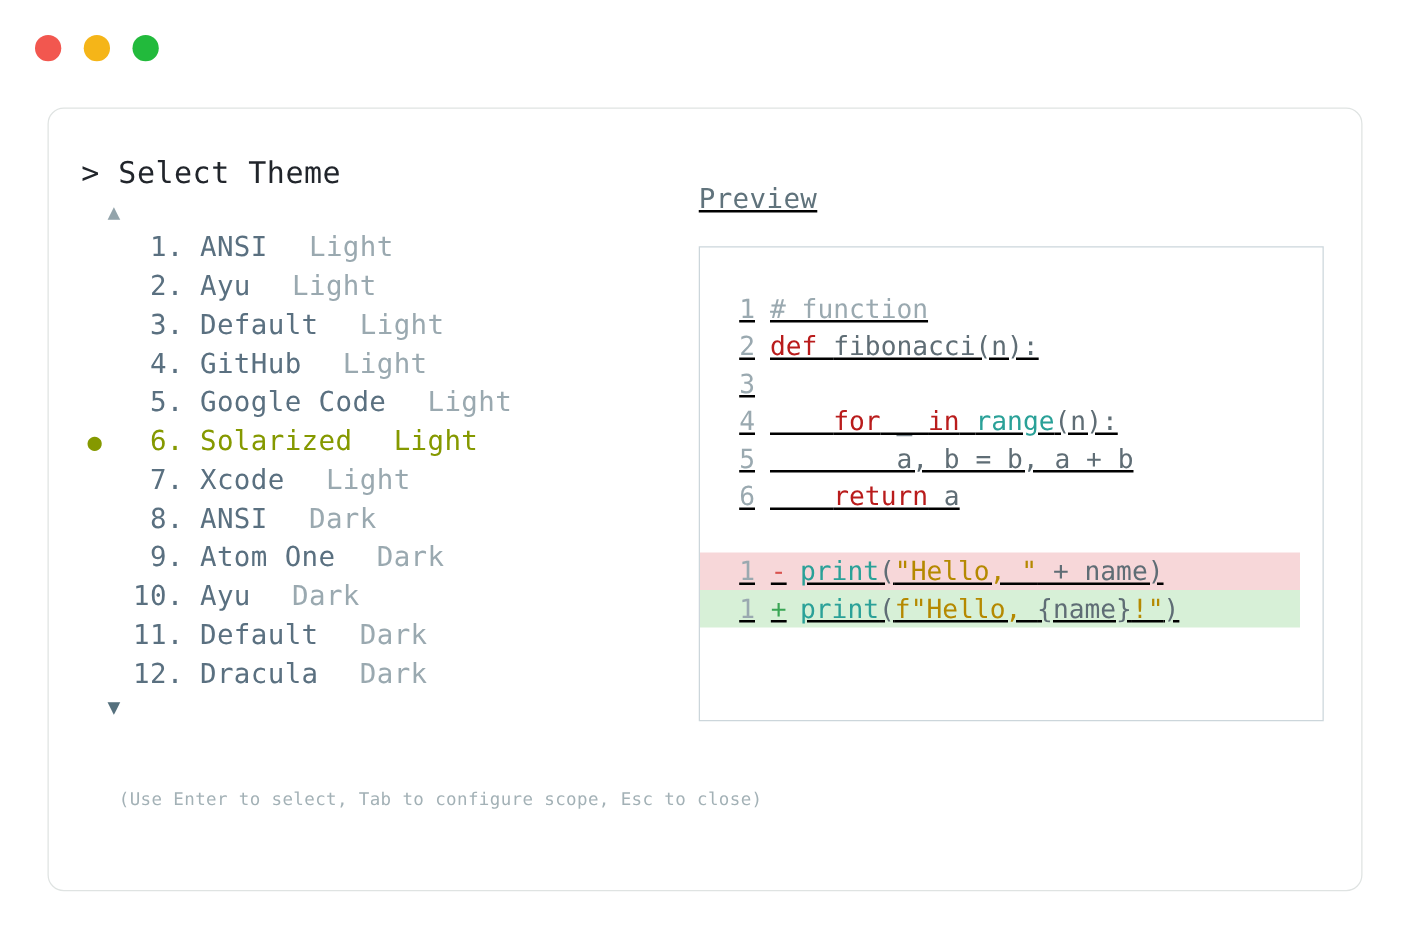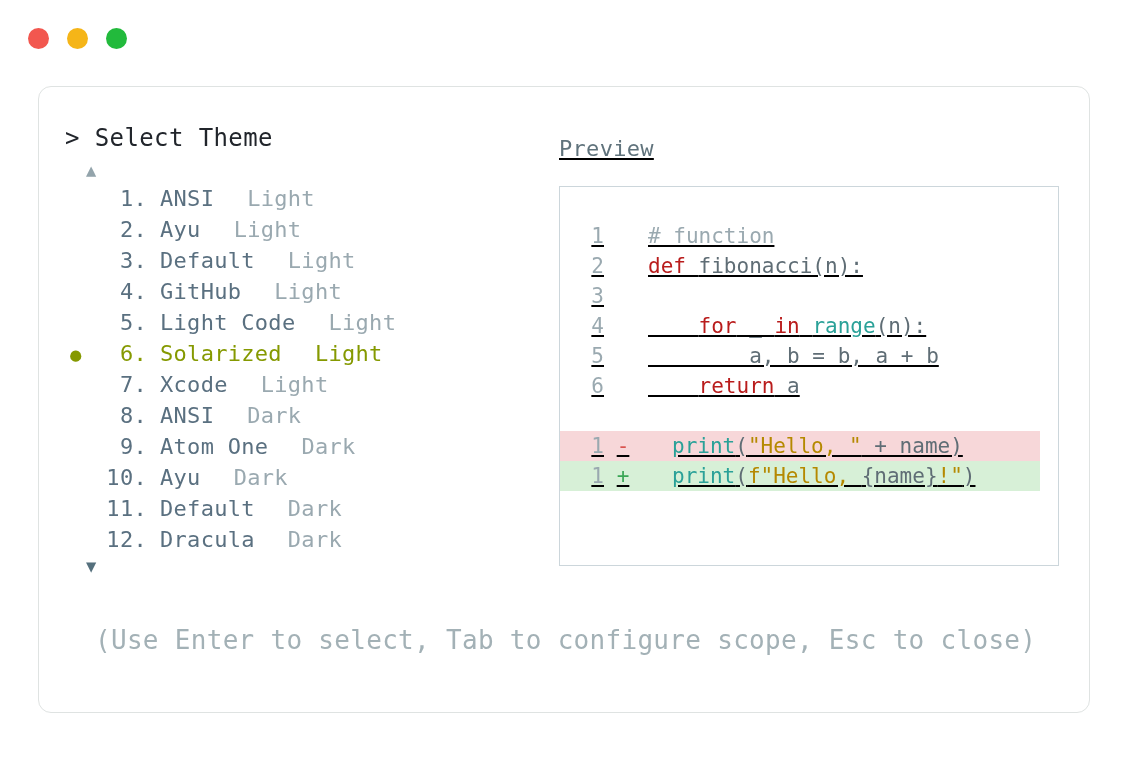"> Select Theme" .columns { align-items: center -> flex-end }
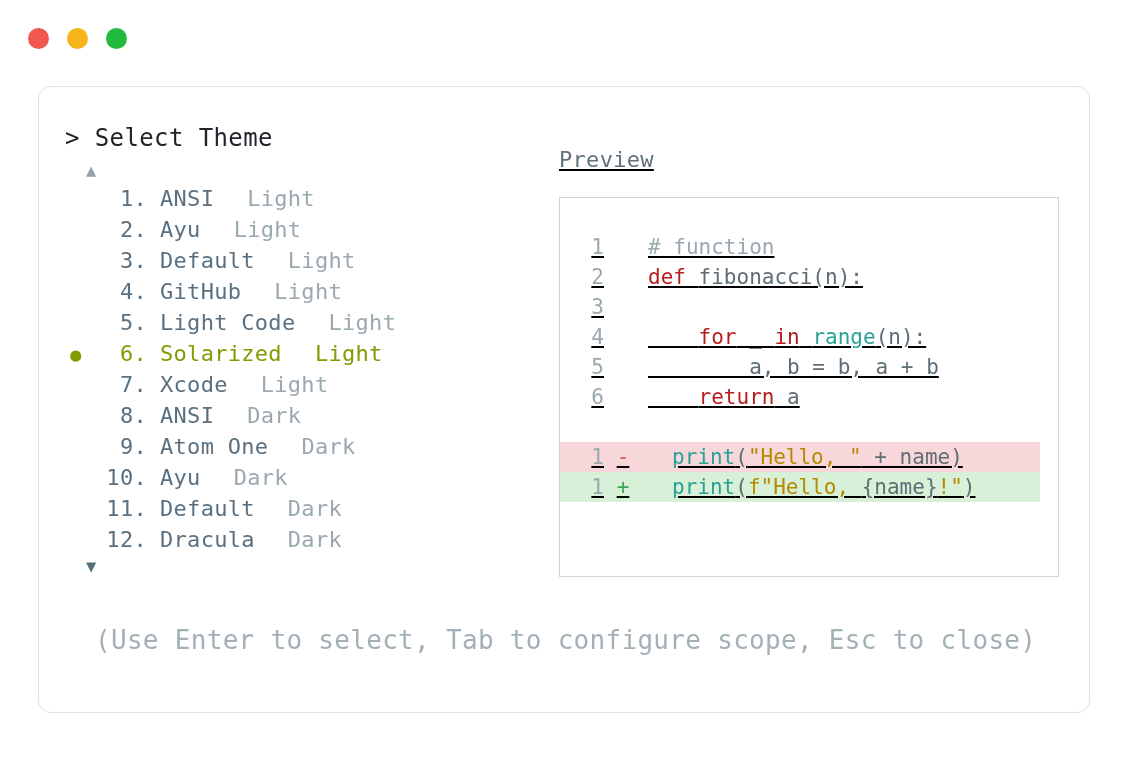"# function" .code-text { margin-left: 32px -> none }
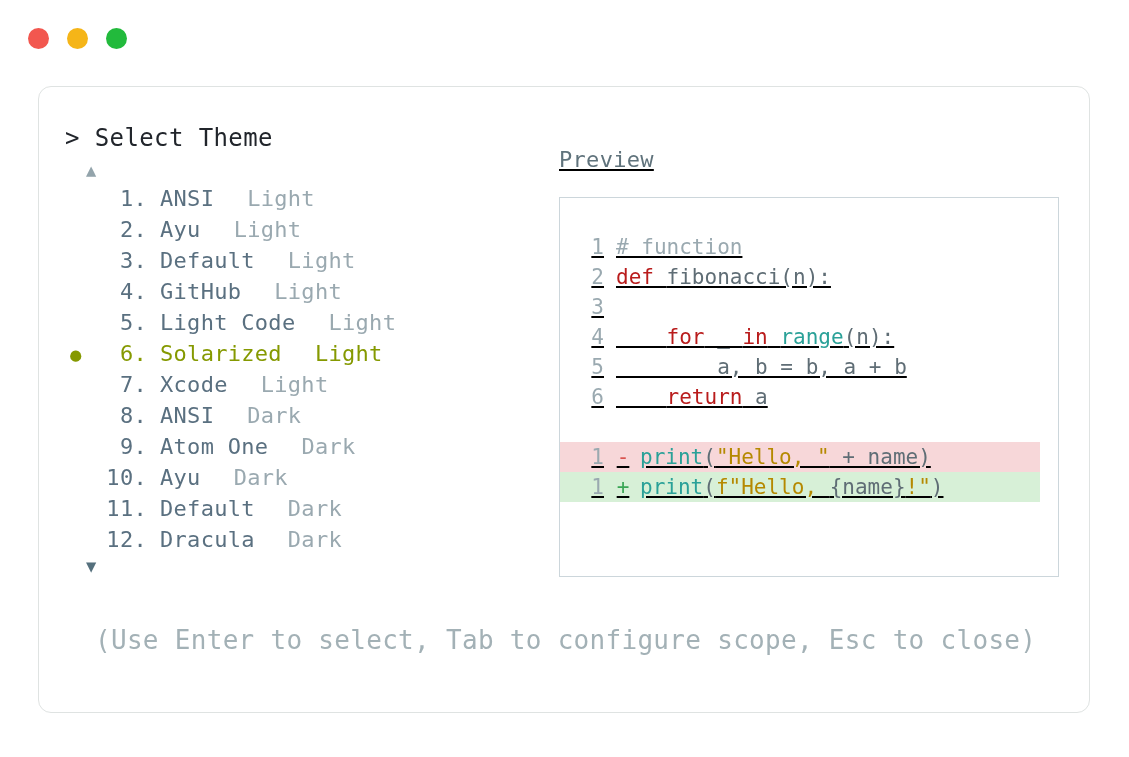"Light Code" span.name-cell { text: Light -> Google }
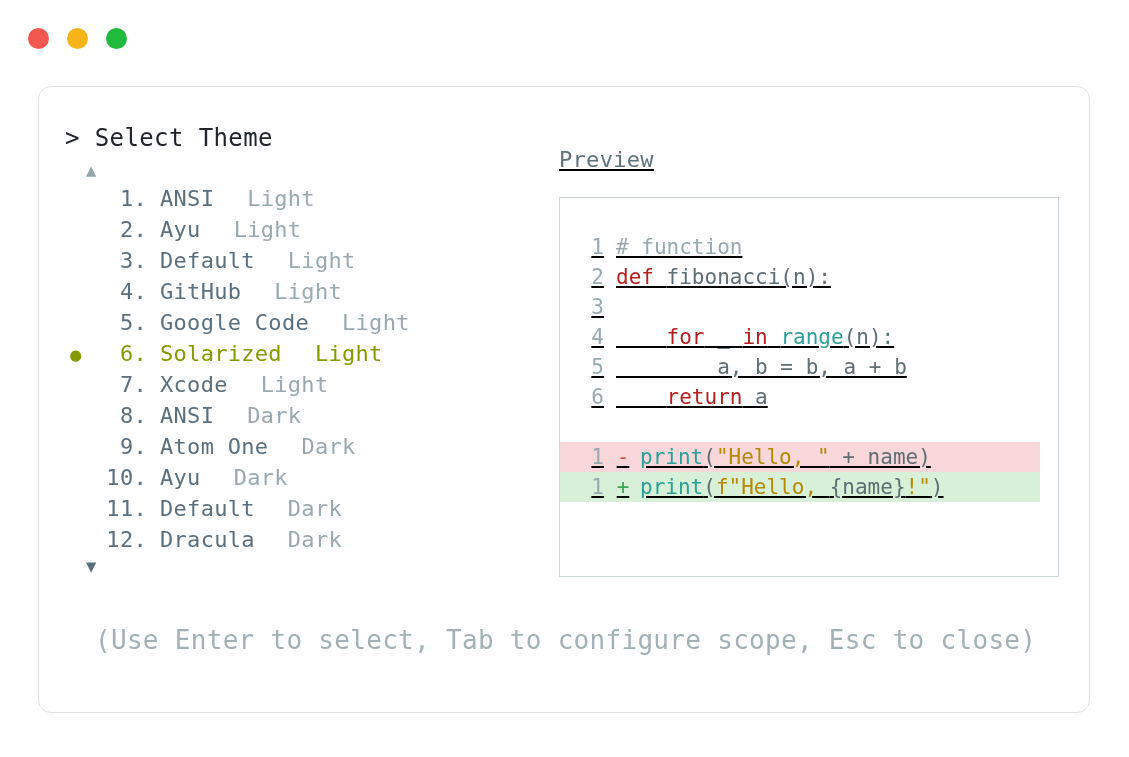"(Use Enter to select, Tab" .footer-hint { font-size: 26px -> 14px }
